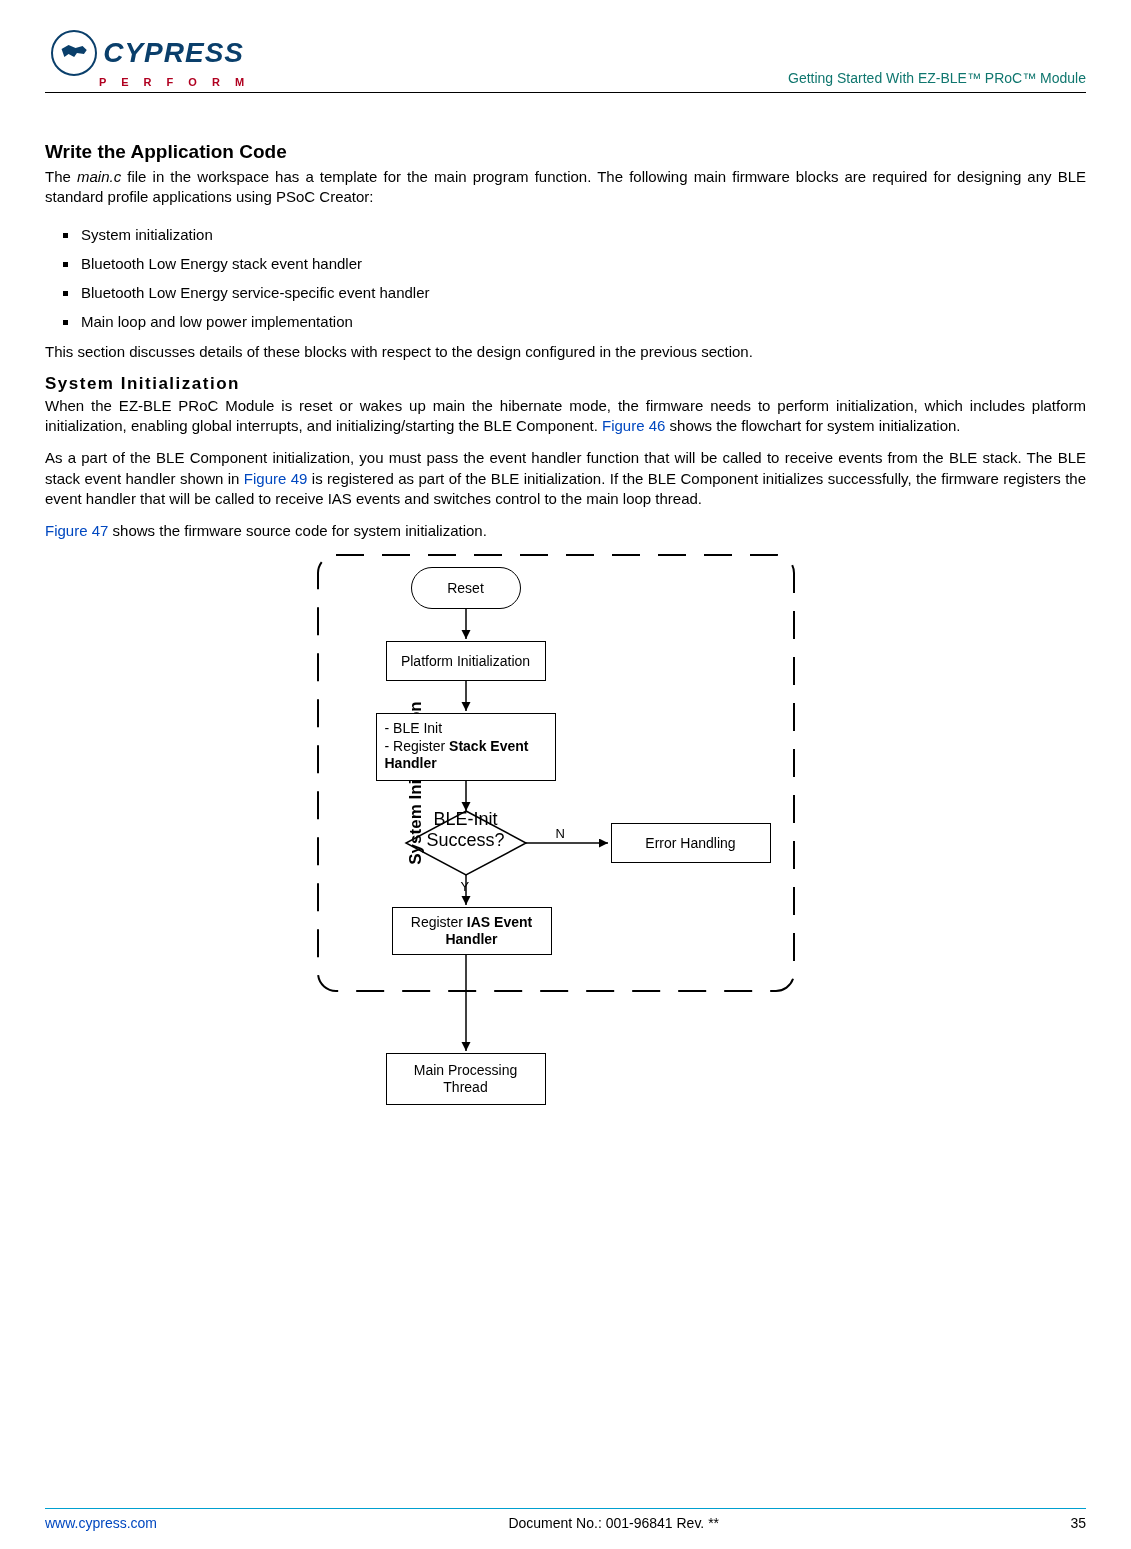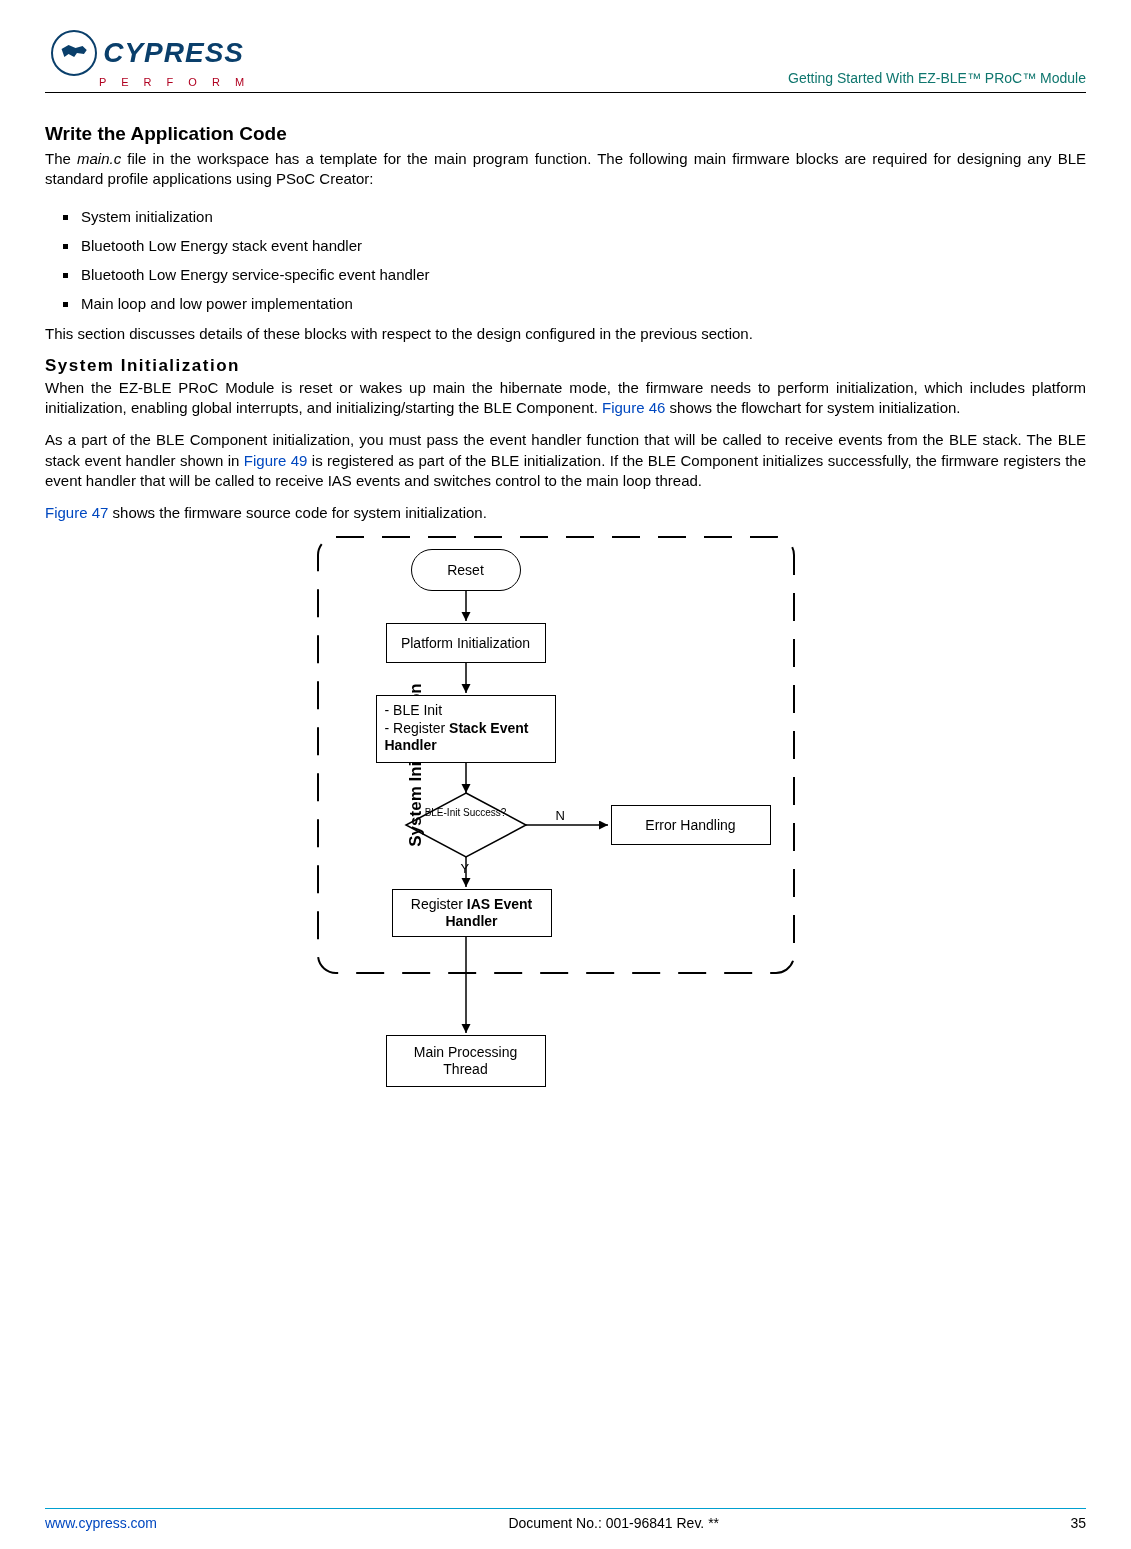"CYPRESS" .header-row { margin-bottom: 30px -> 48px }
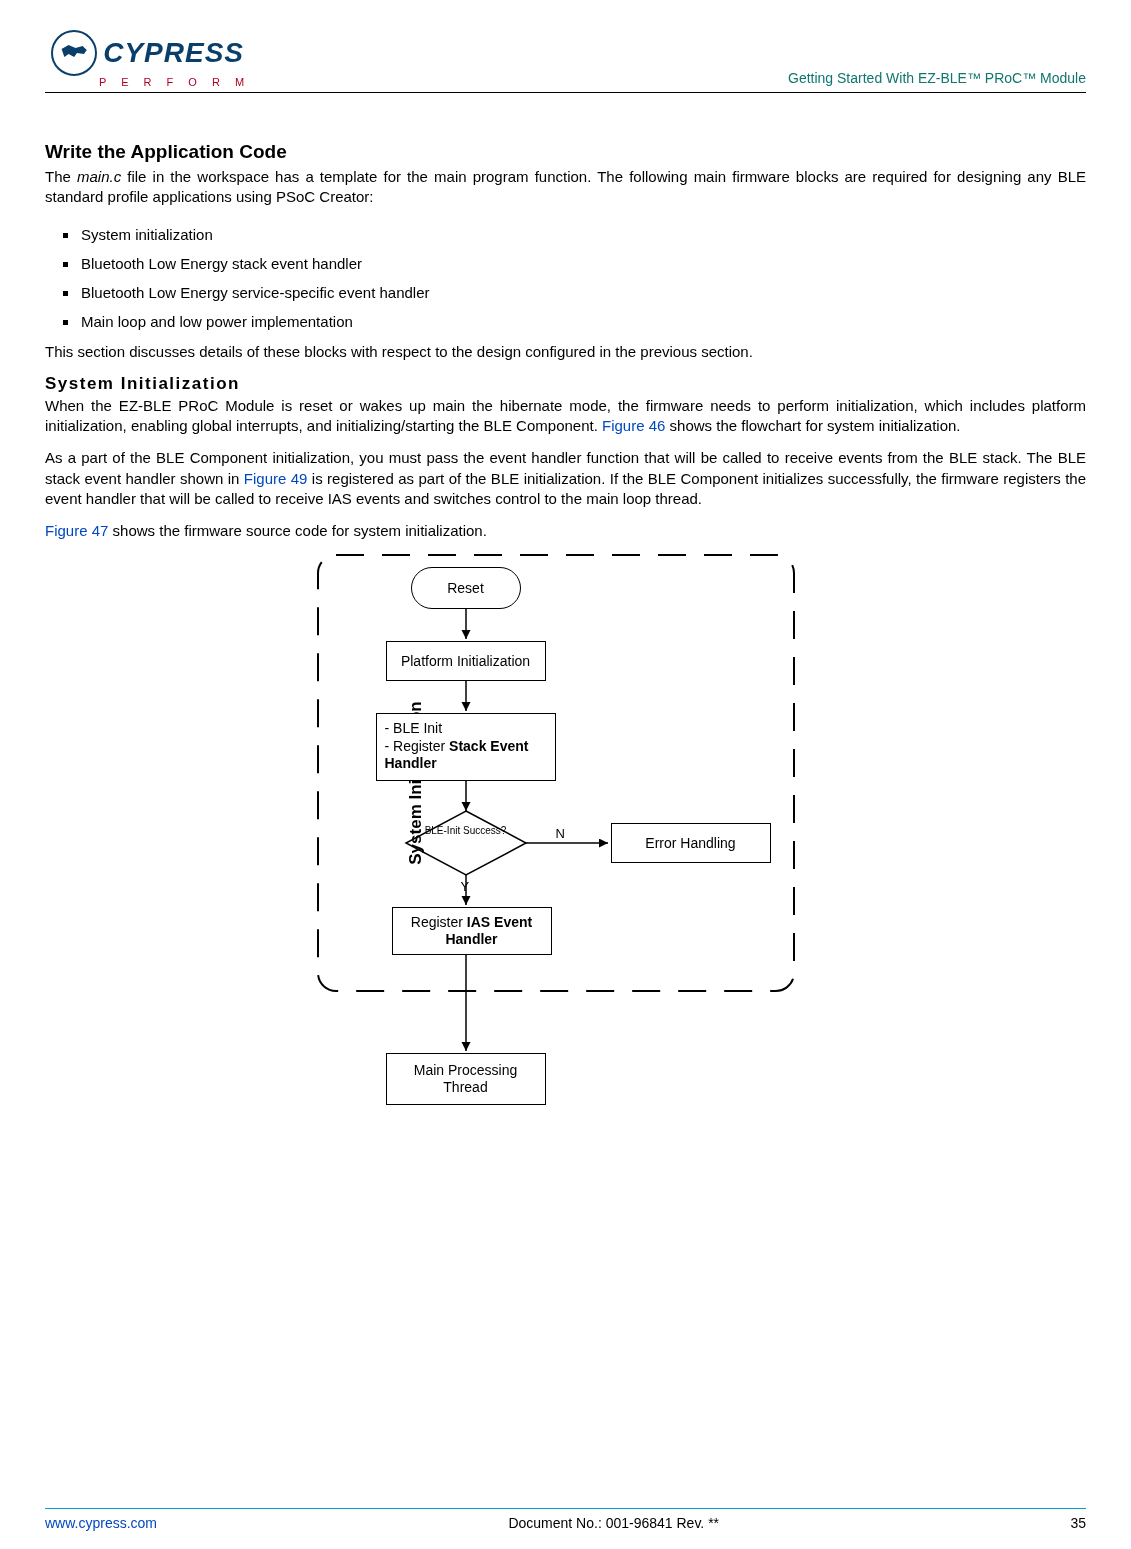"P E R F O" .perform { font-weight: 400 -> 700 }
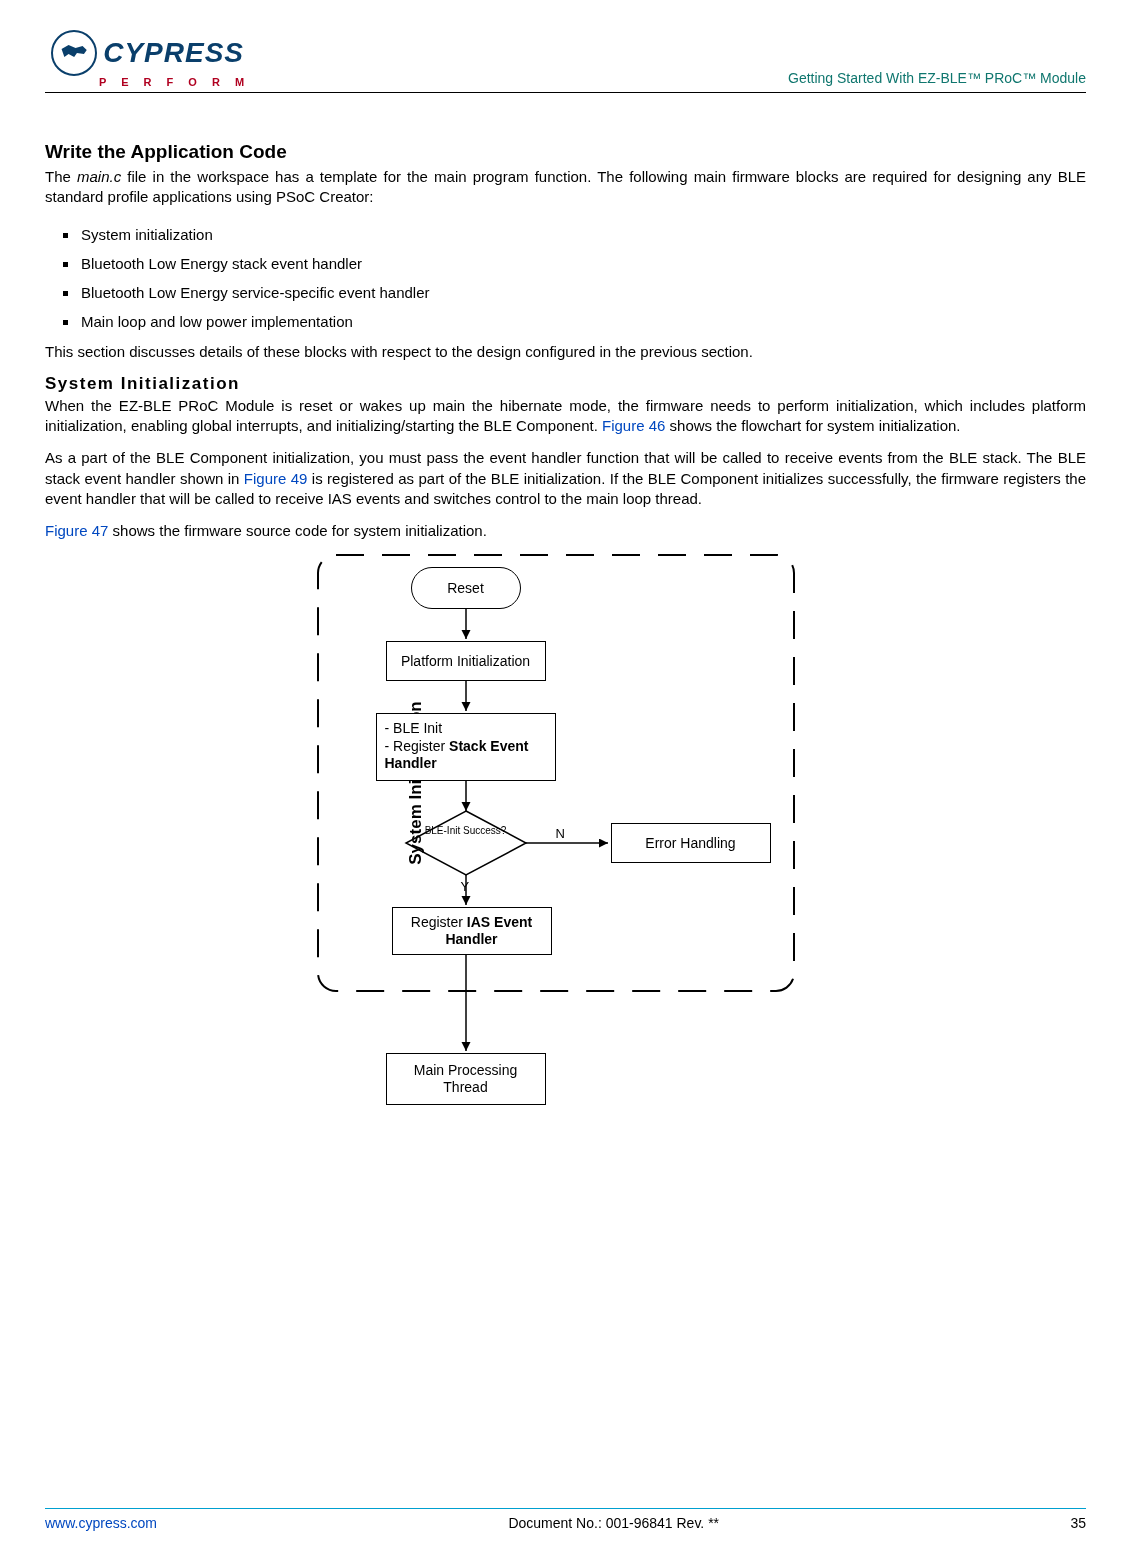"BLE-Init Success?" div { font-size: 10px -> 18px; top: 272px -> 256px }
